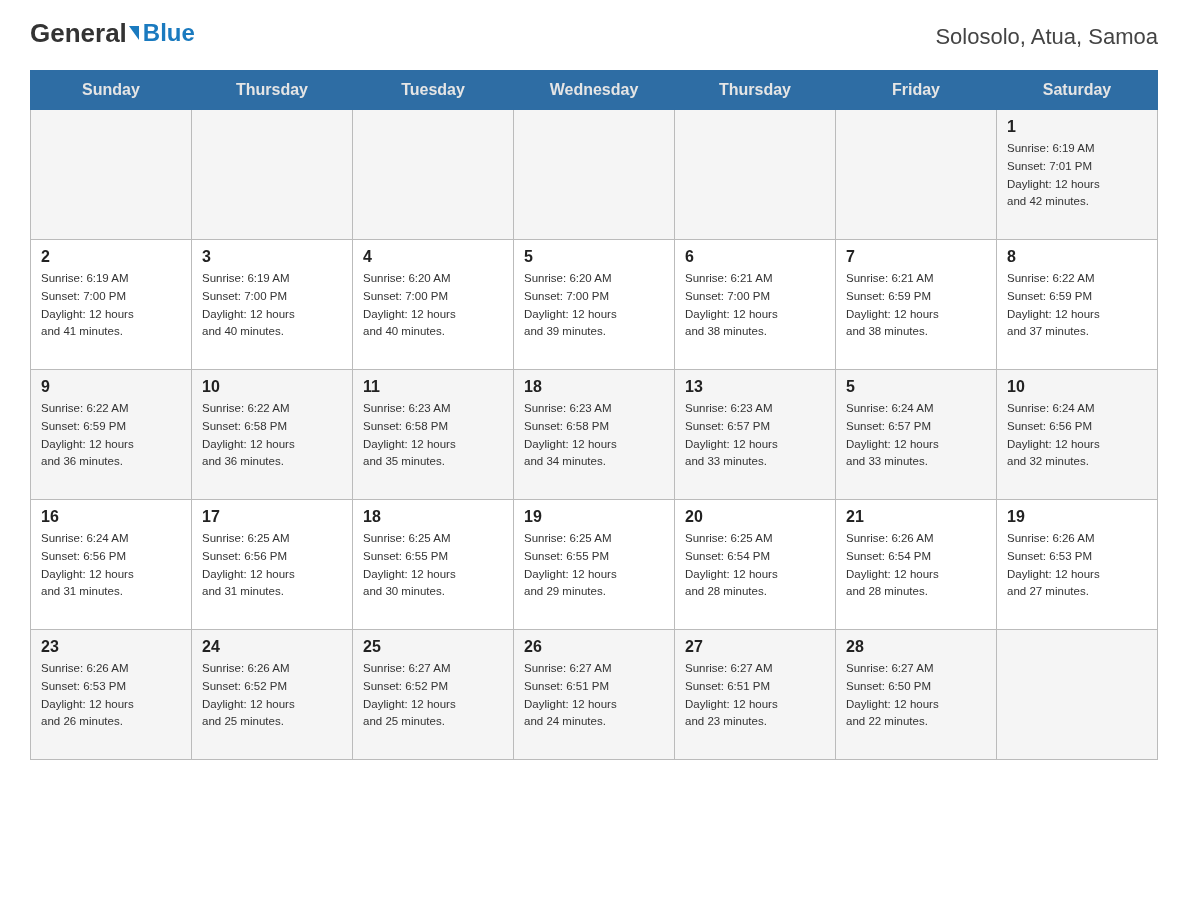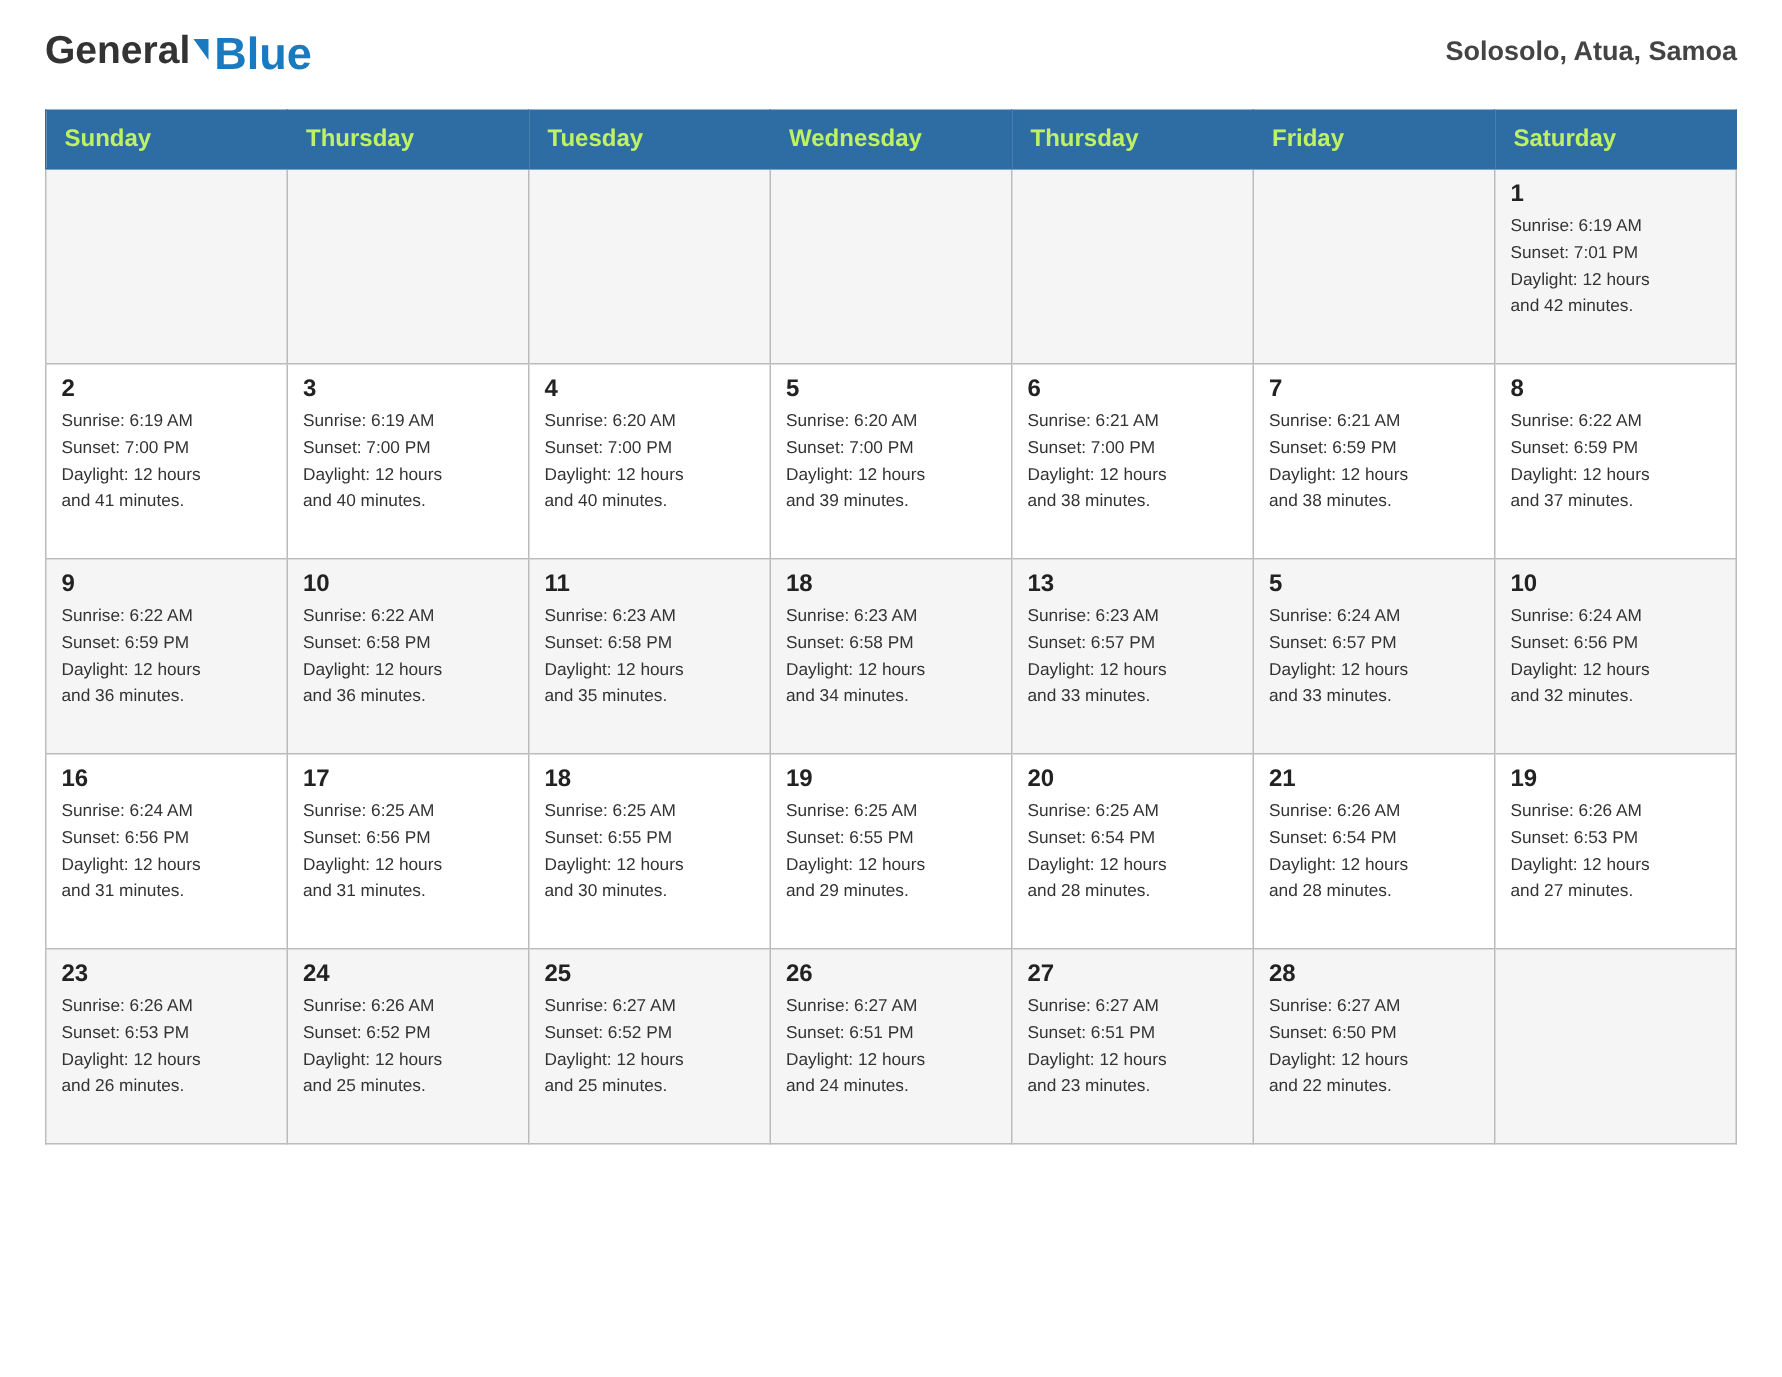"Blue" .logo-blue { font-size: 30px -> 24px }
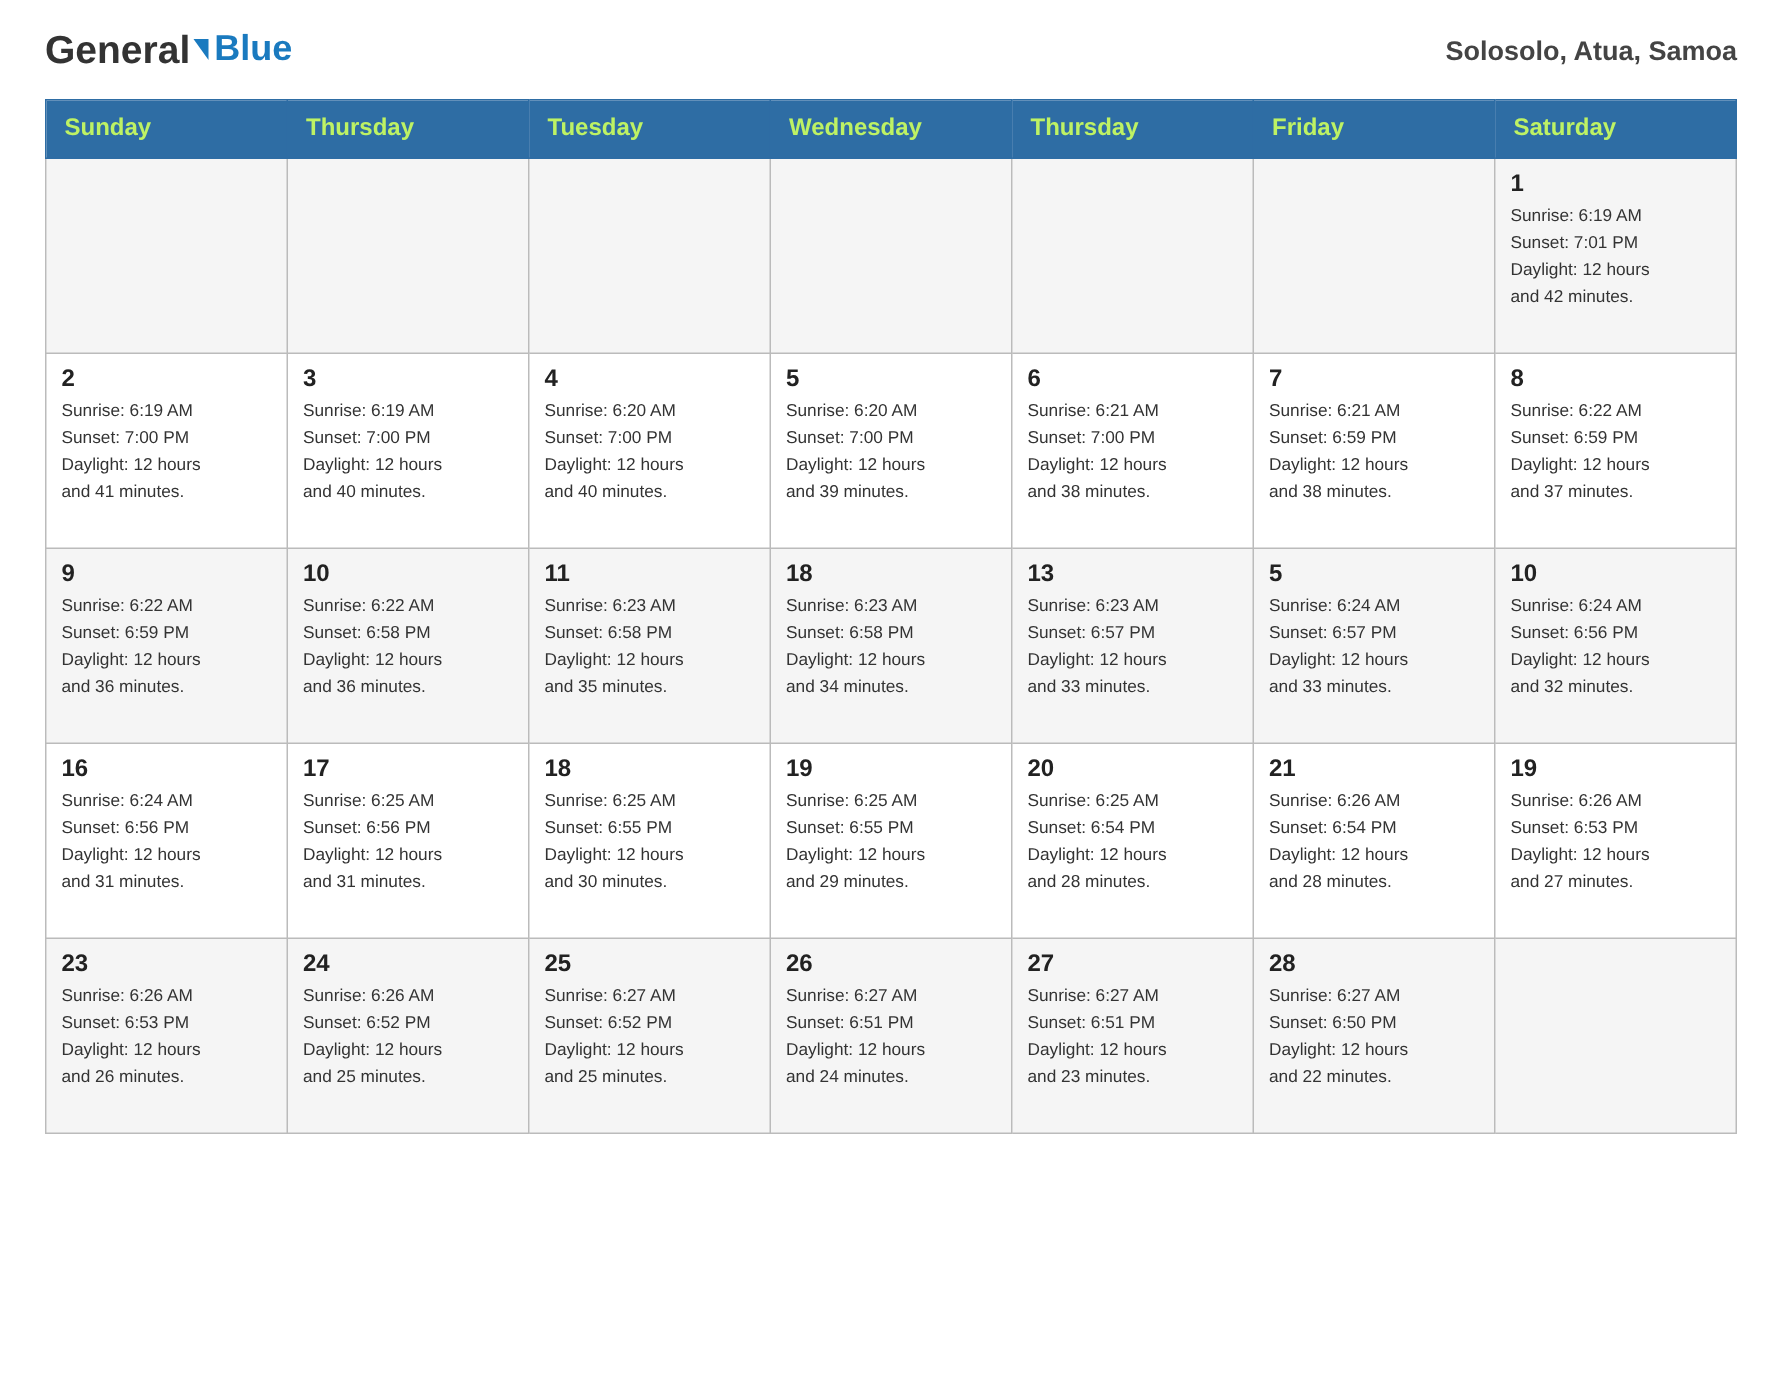"Solosolo, Atua, Samoa" .title-block h2 { font-size: 18px -> 22px; font-weight: 700 -> 400 }
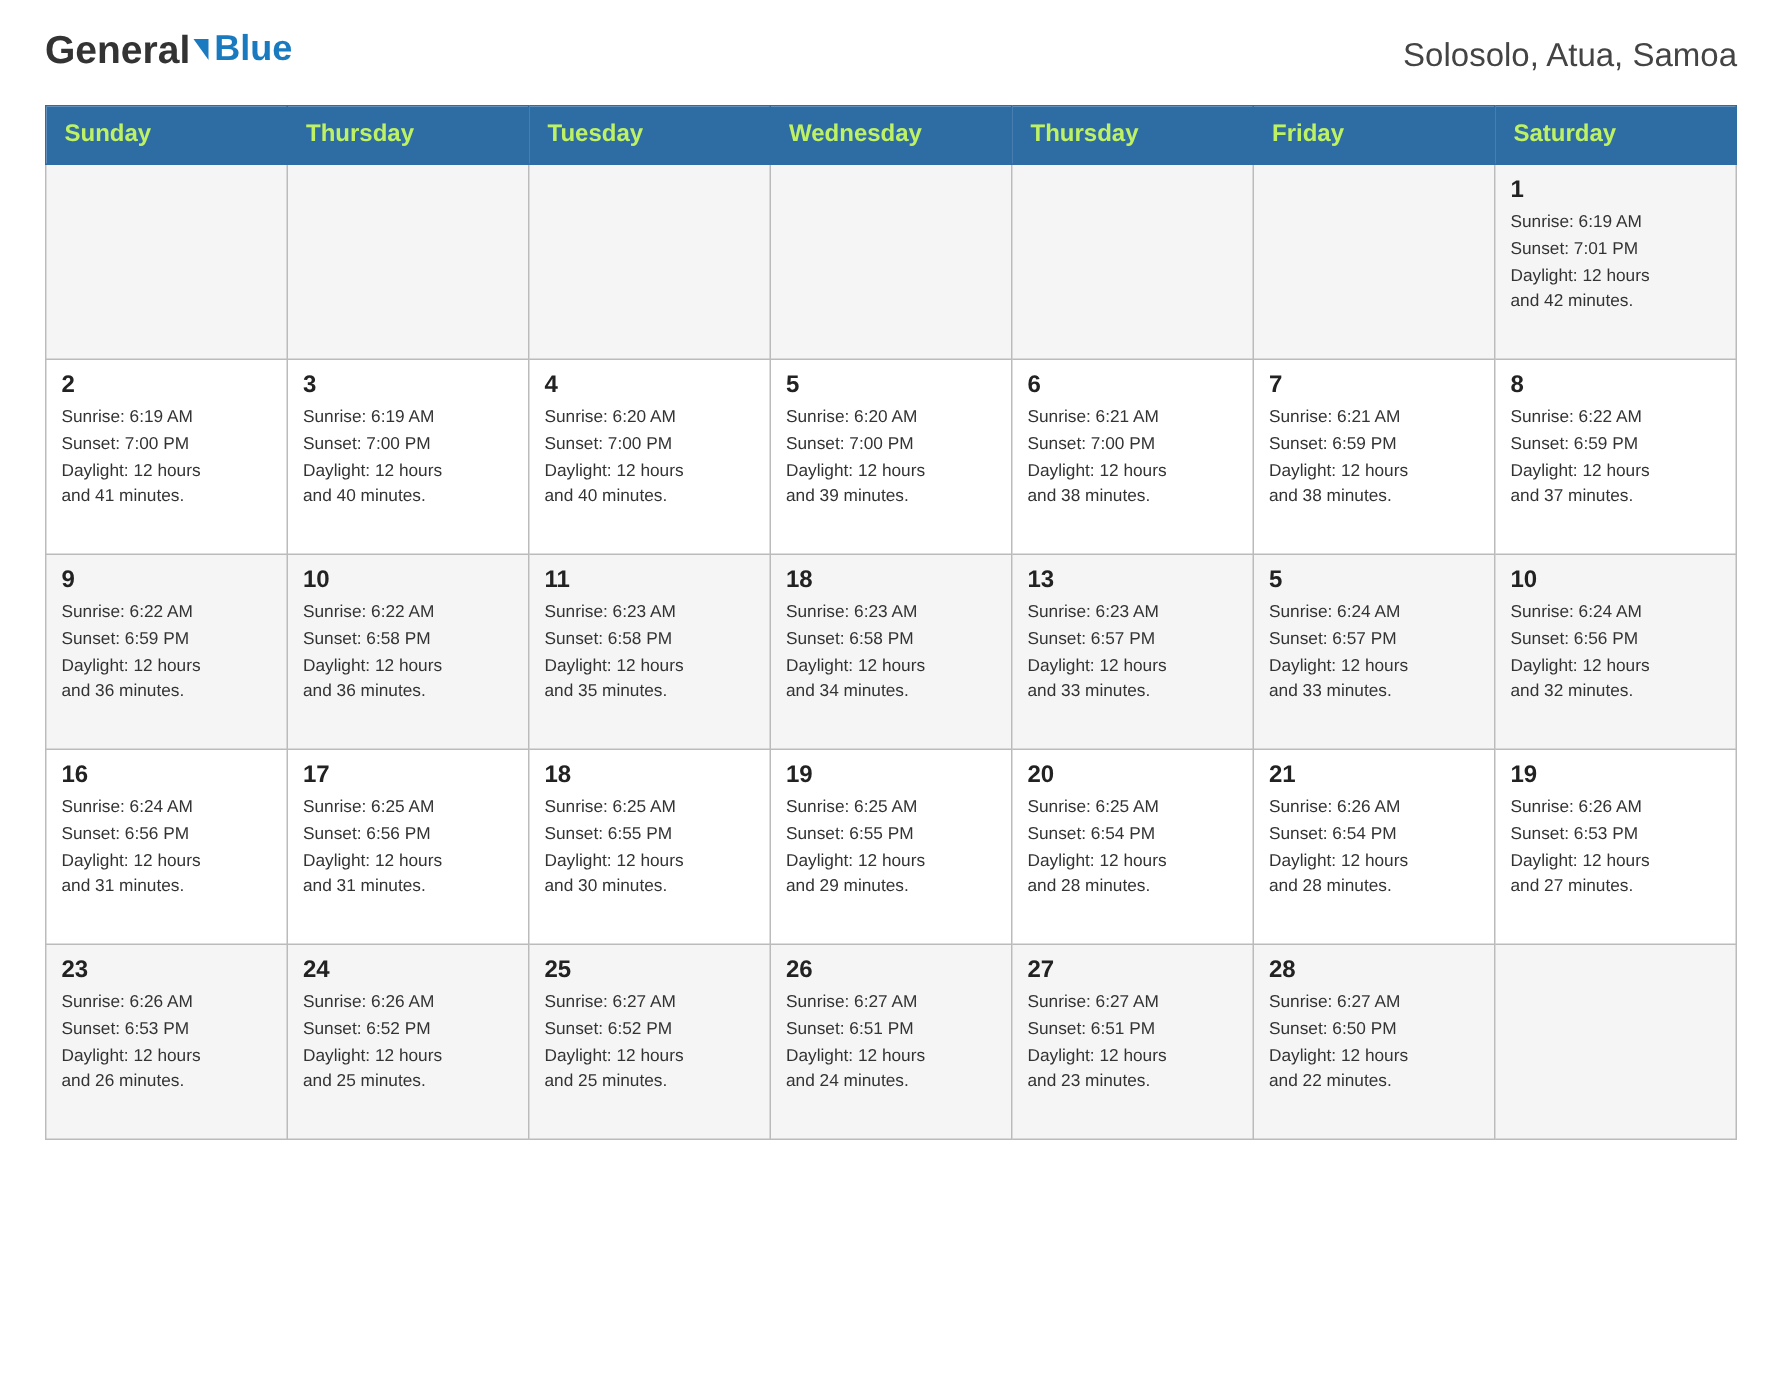"Sunday" .calendar th { color: #bef264 -> #e5e5e5; text-align: left -> center }
